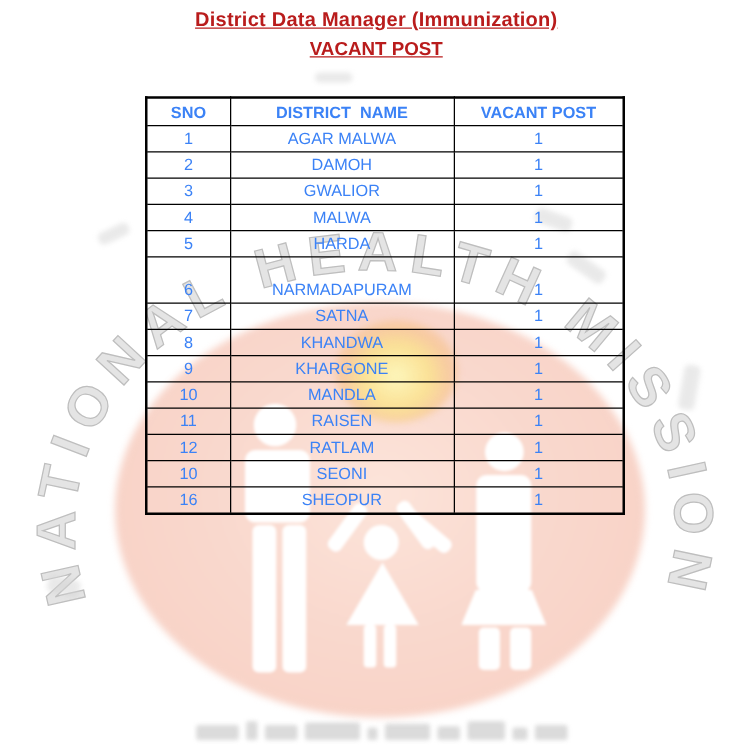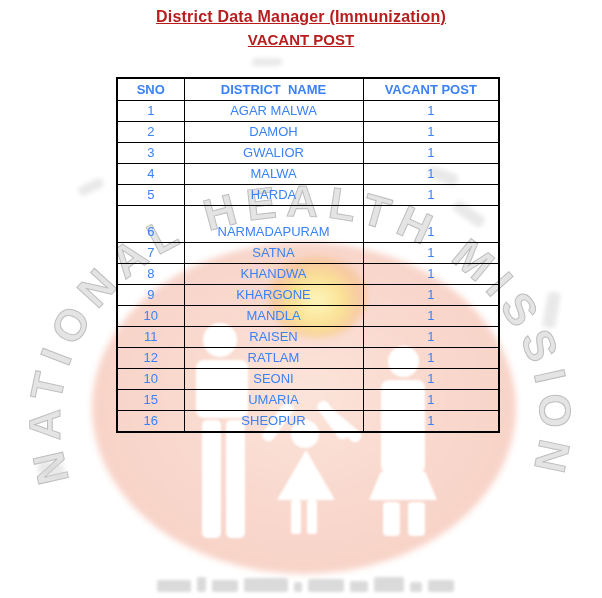"15" tr { html: <tr> <td>15</td> <td>UMARIA</td> <td>1</td> </tr> -> none }
